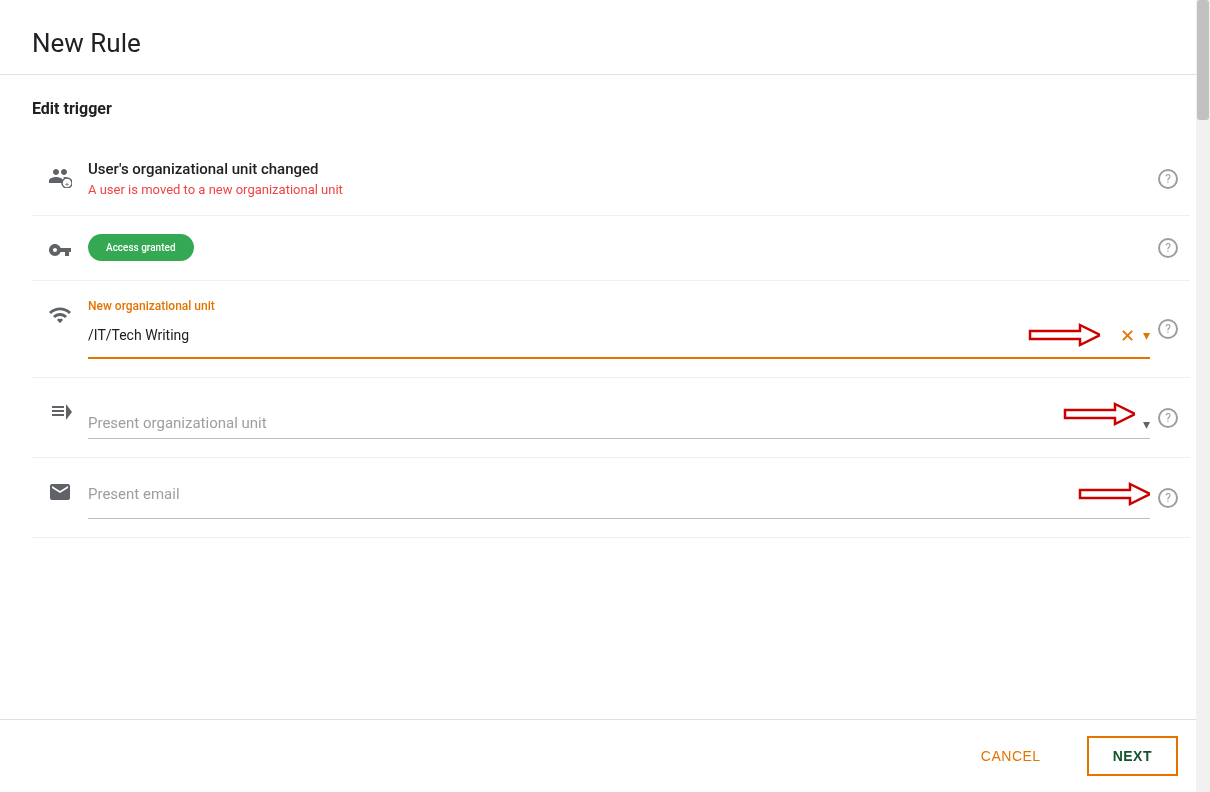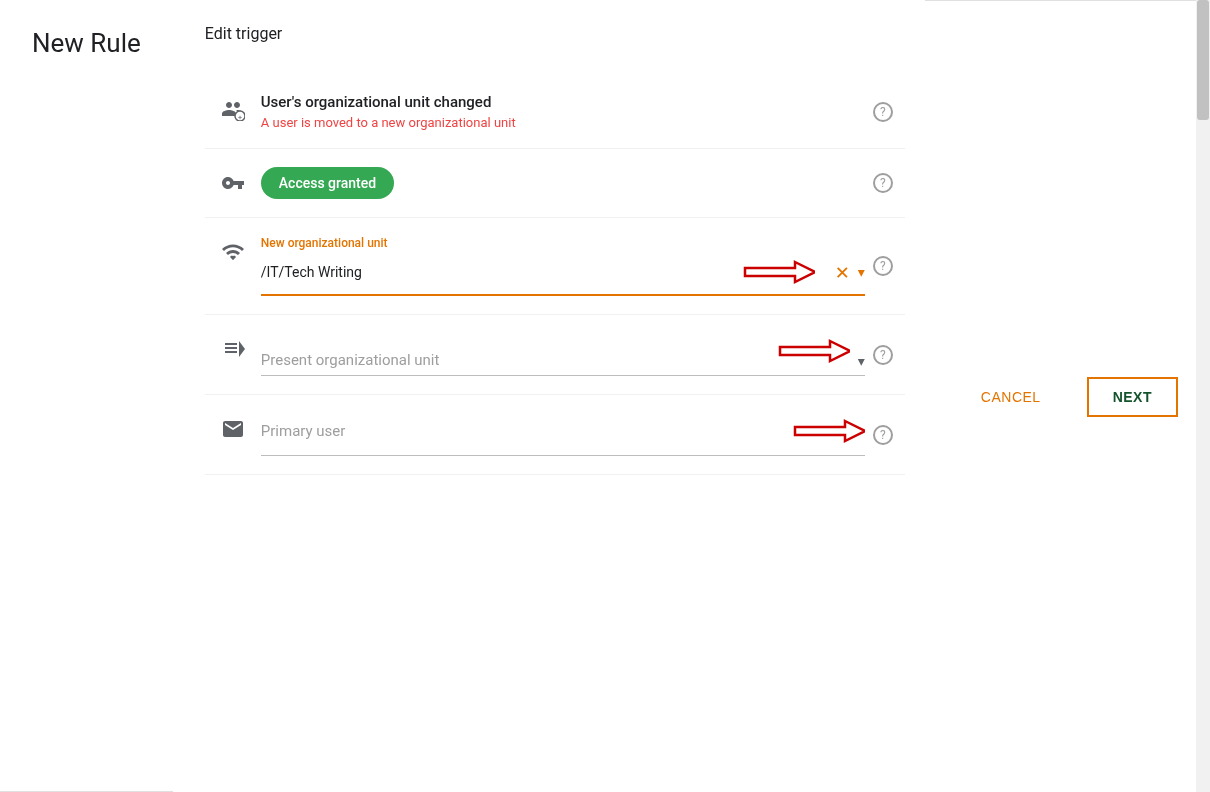"New Rule" .dialog { flex-direction: row -> column }
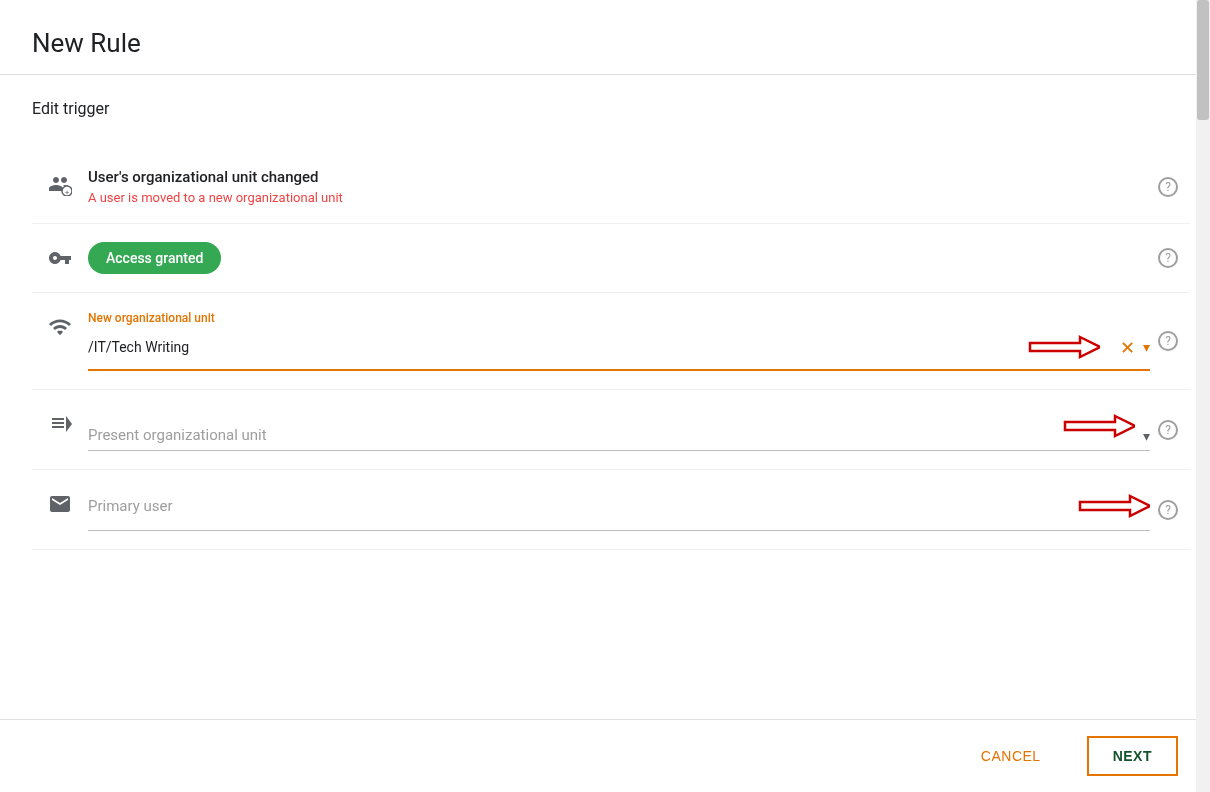"Edit trigger" .section-title { font-weight: 400 -> 700; margin-bottom: 32px -> 24px }
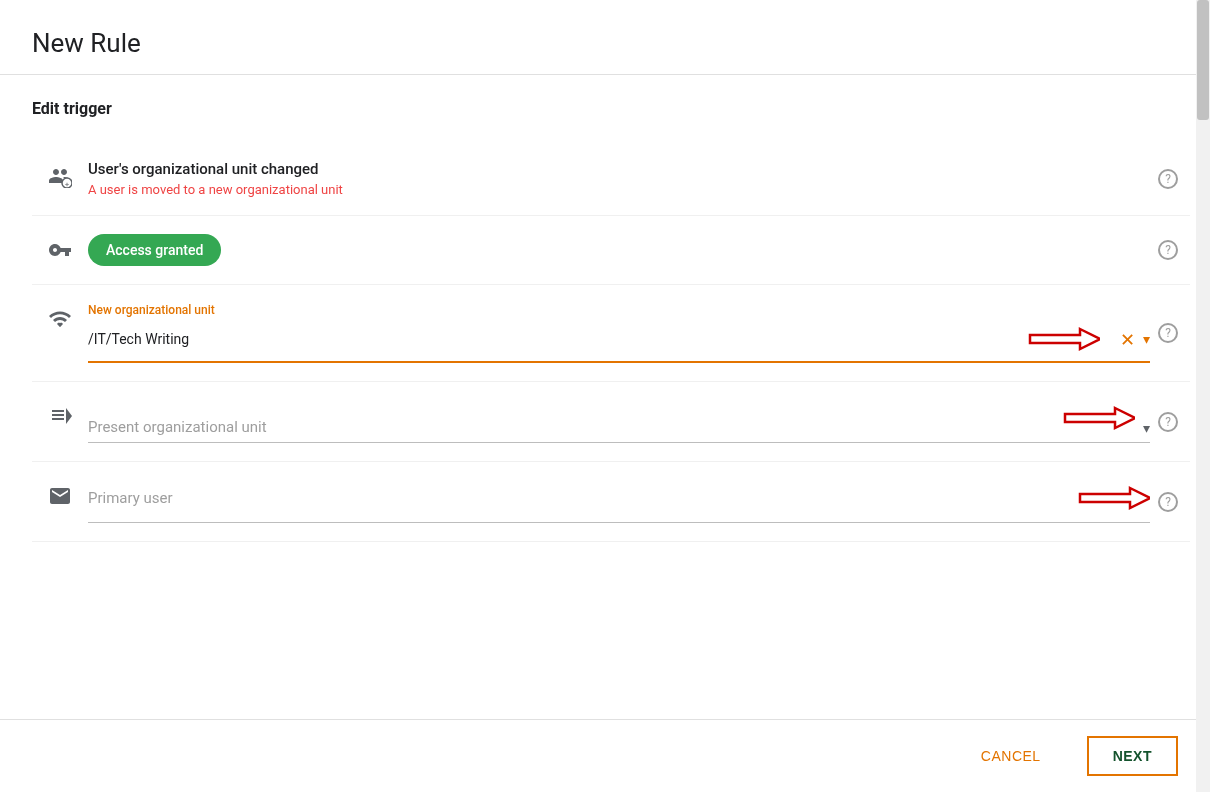"Access granted" .badge-green { font-size: 14px -> 10px }
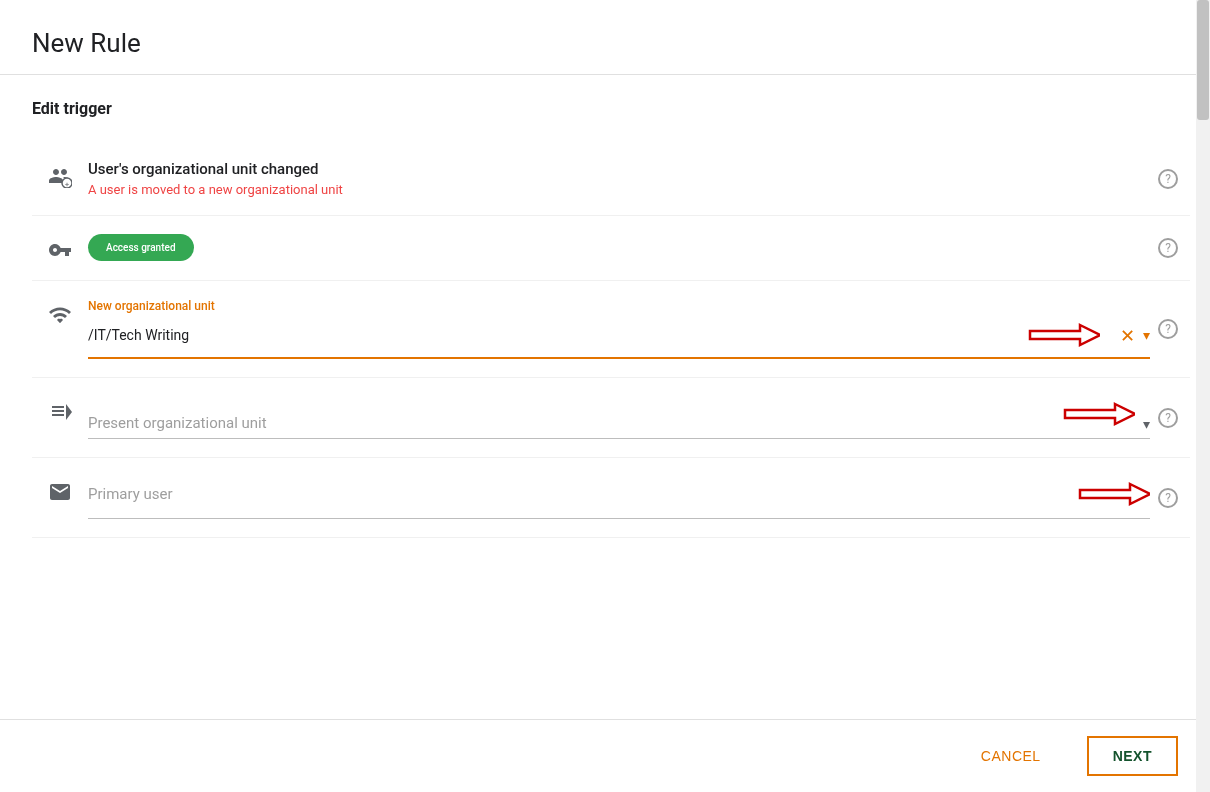"Primary user" span.primary-email-text { text: Primary user -> Present email }
